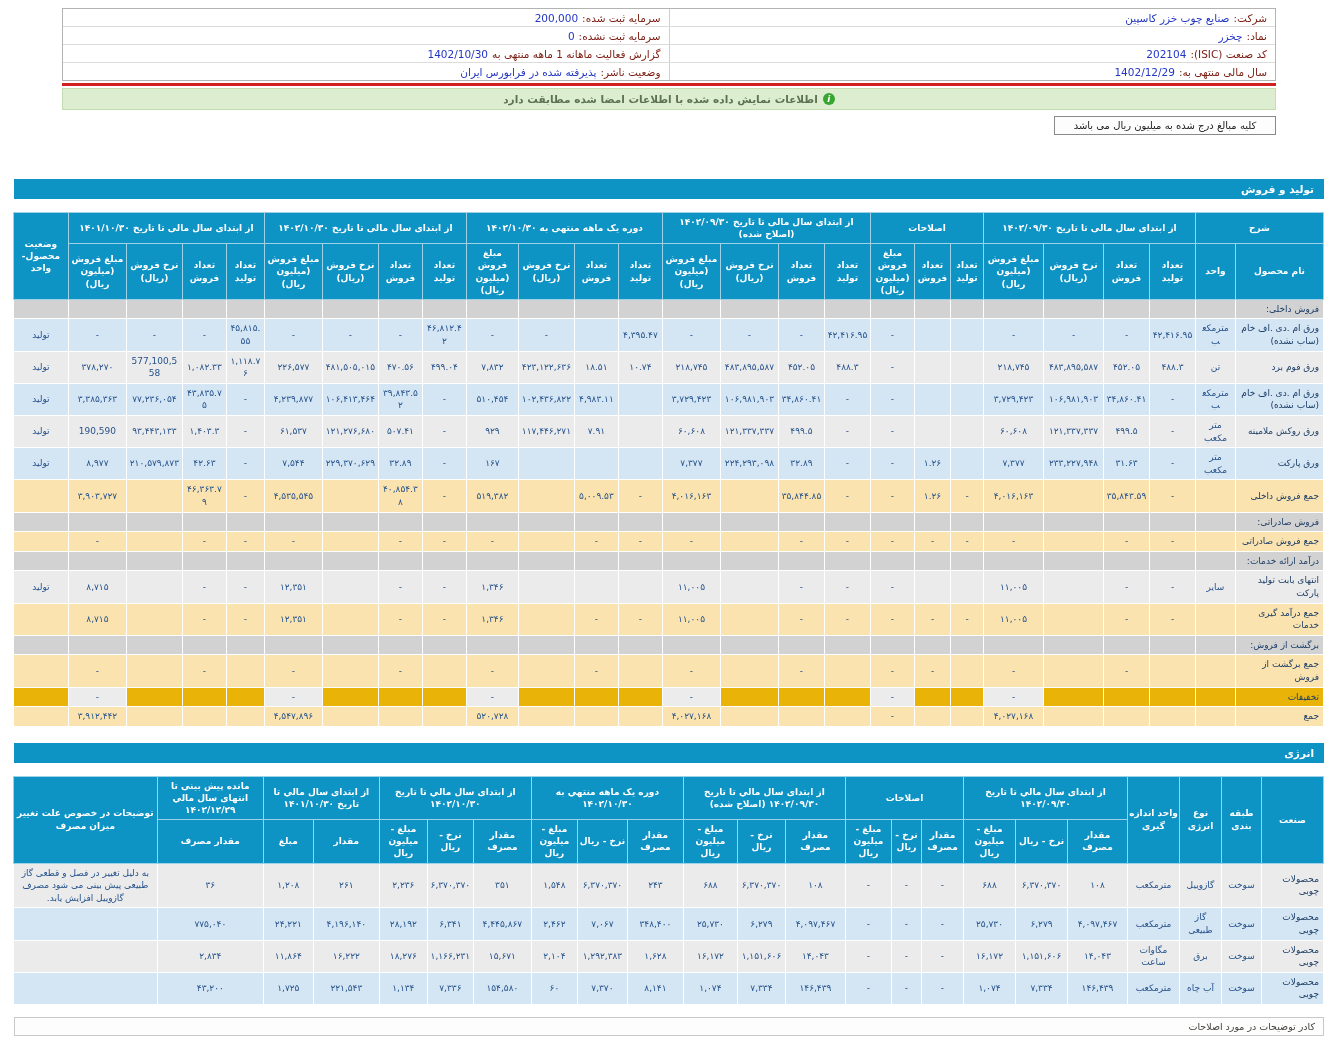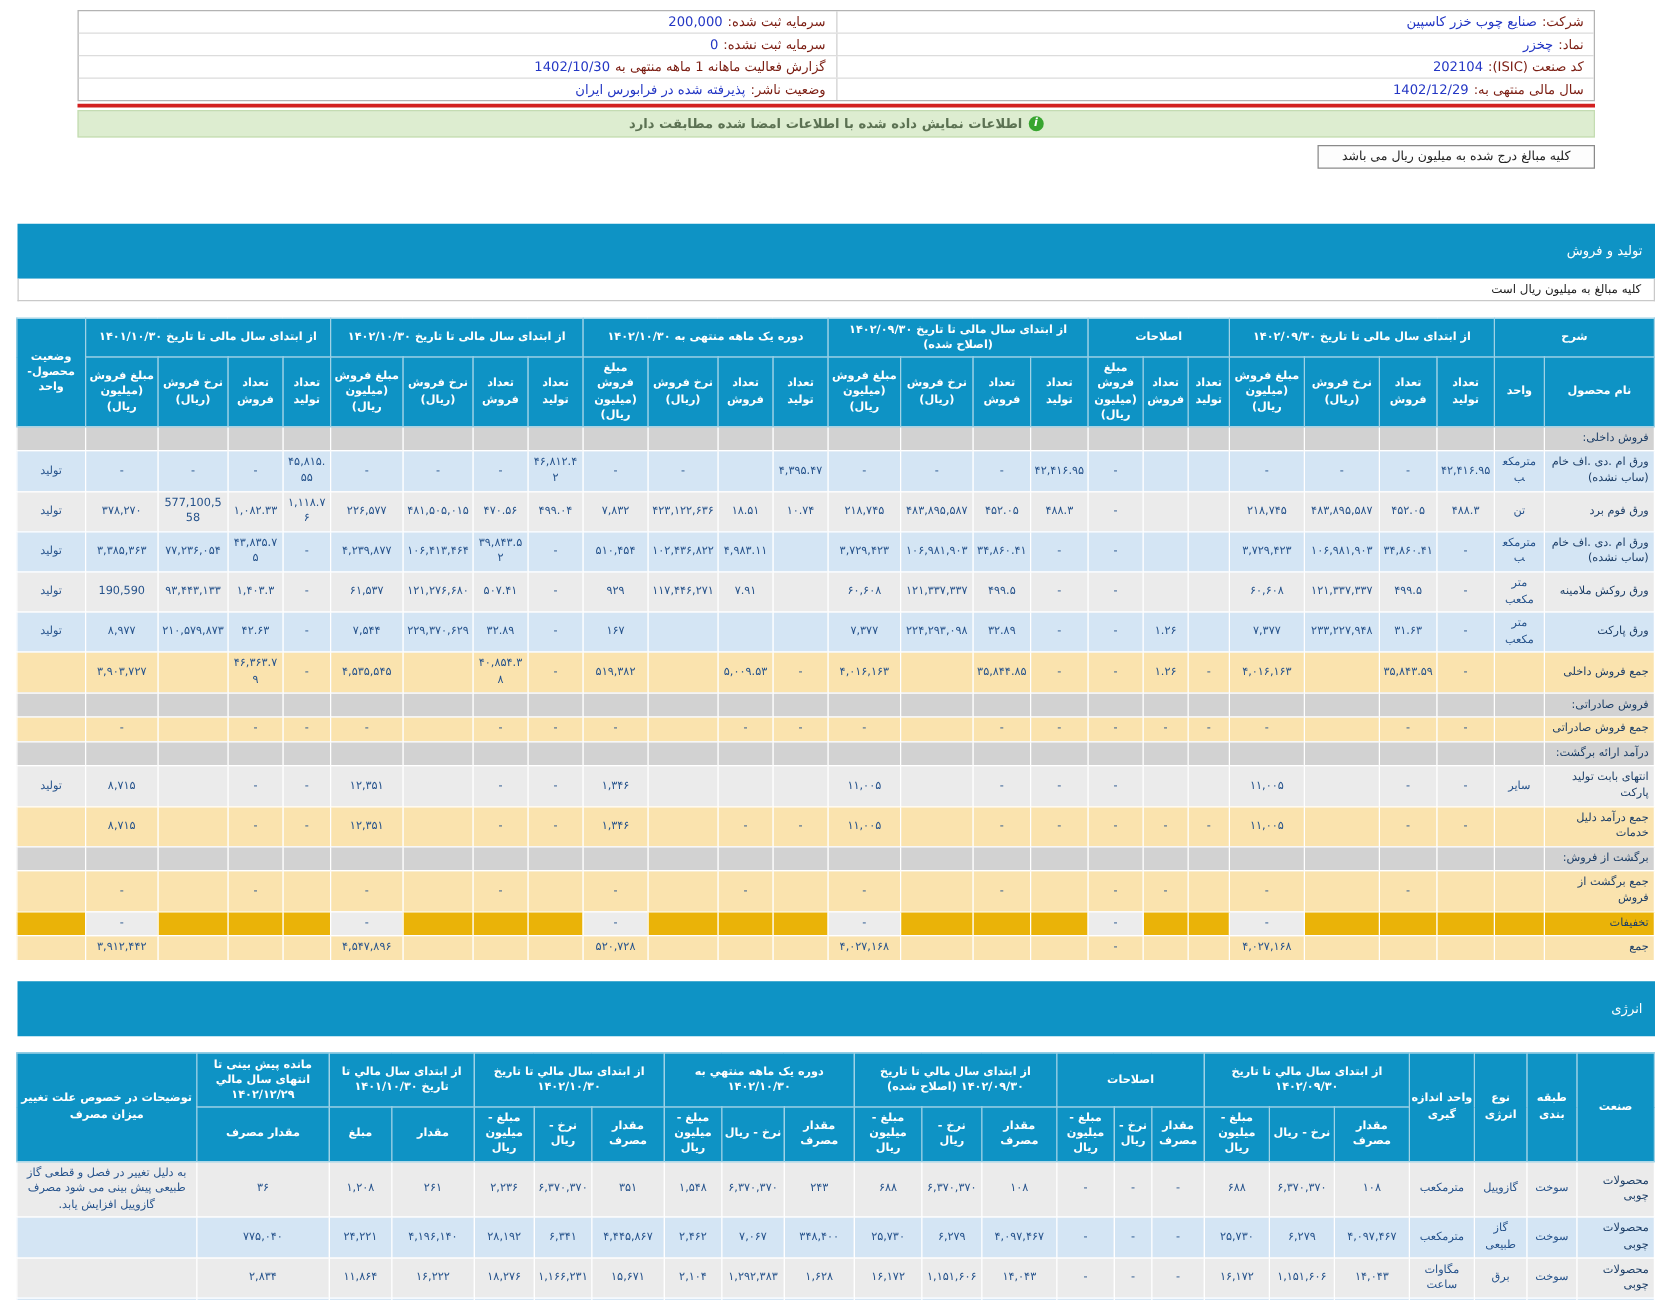"تولید و فروش" .section-bar { font-weight: normal -> bold; padding: 16px 10px -> 4px 10px }
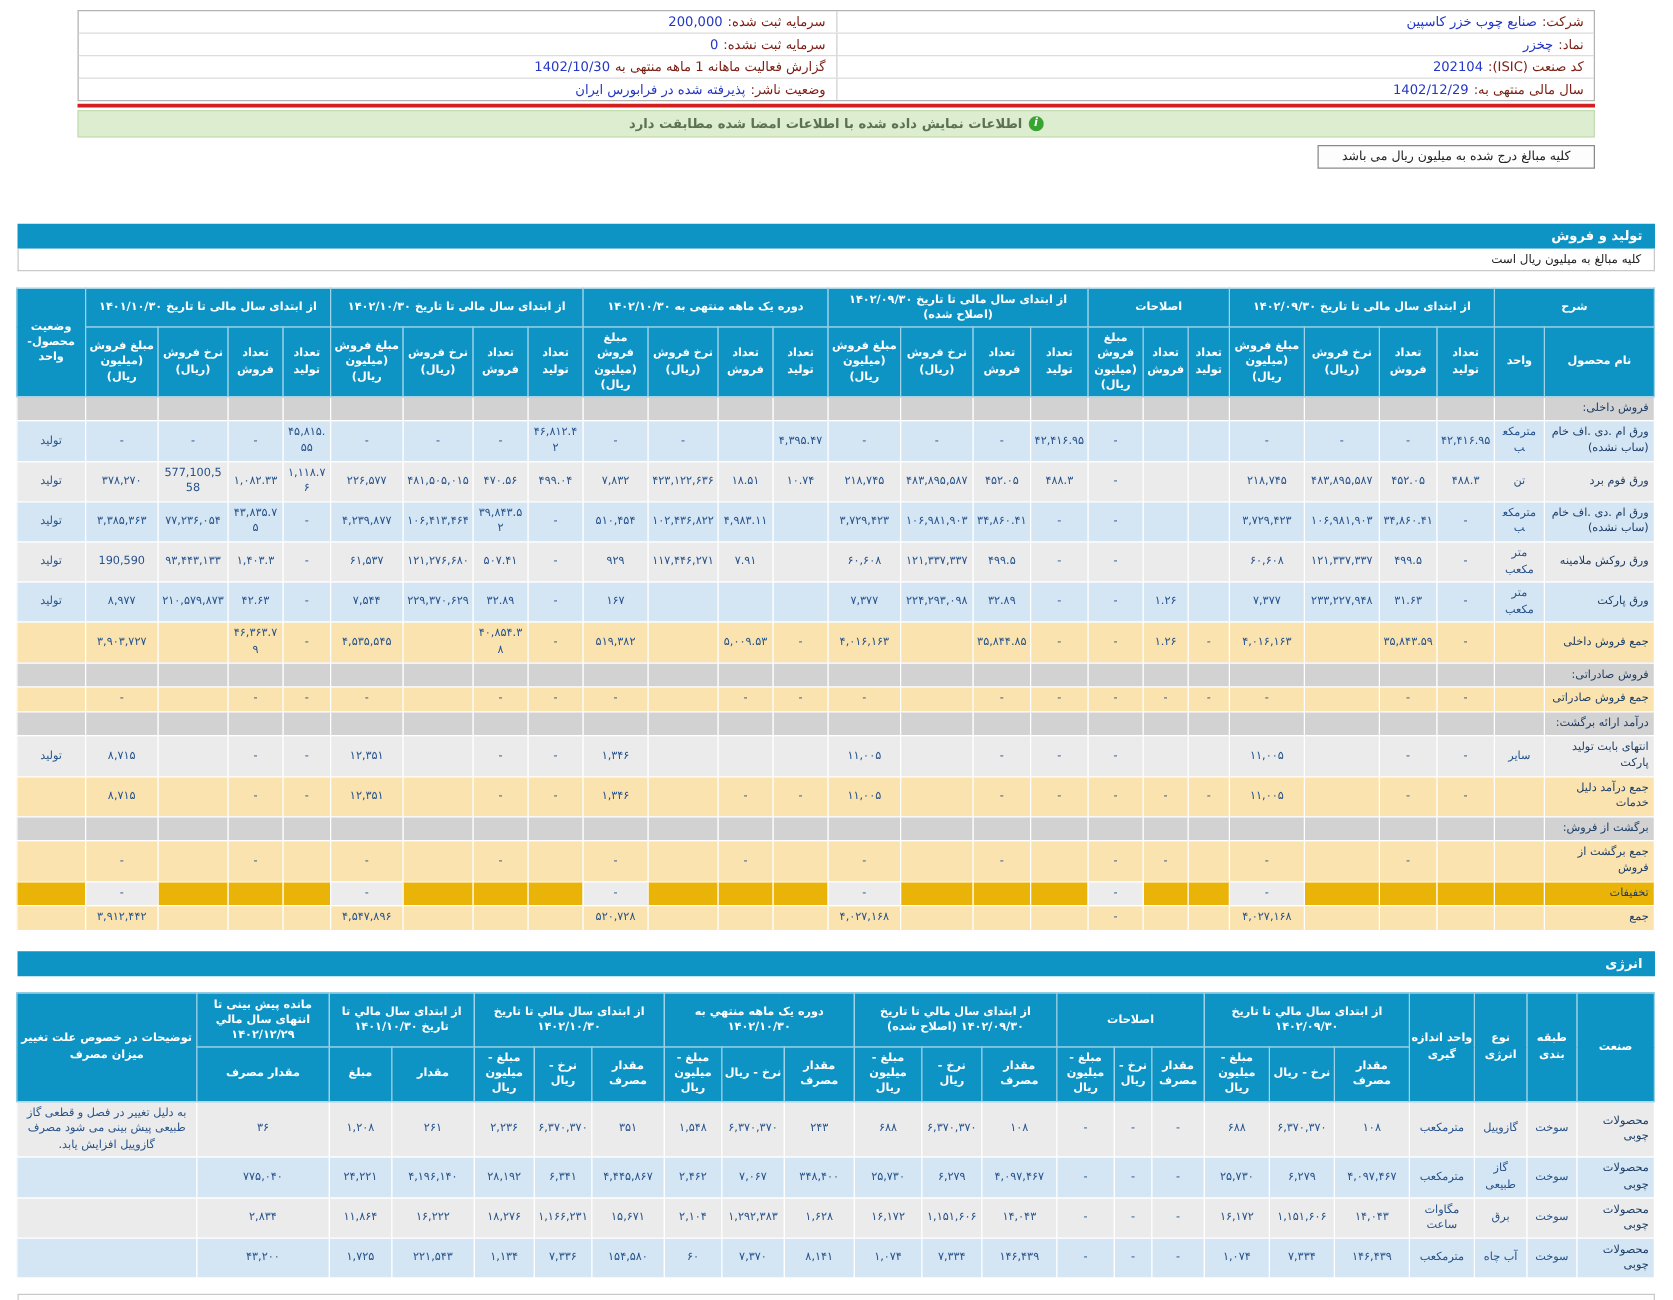"کلیه مبالغ به میلیون ریال" div.unit-strip { html: <div>کلیه مبالغ به میلیون ریال است</div> -> none }
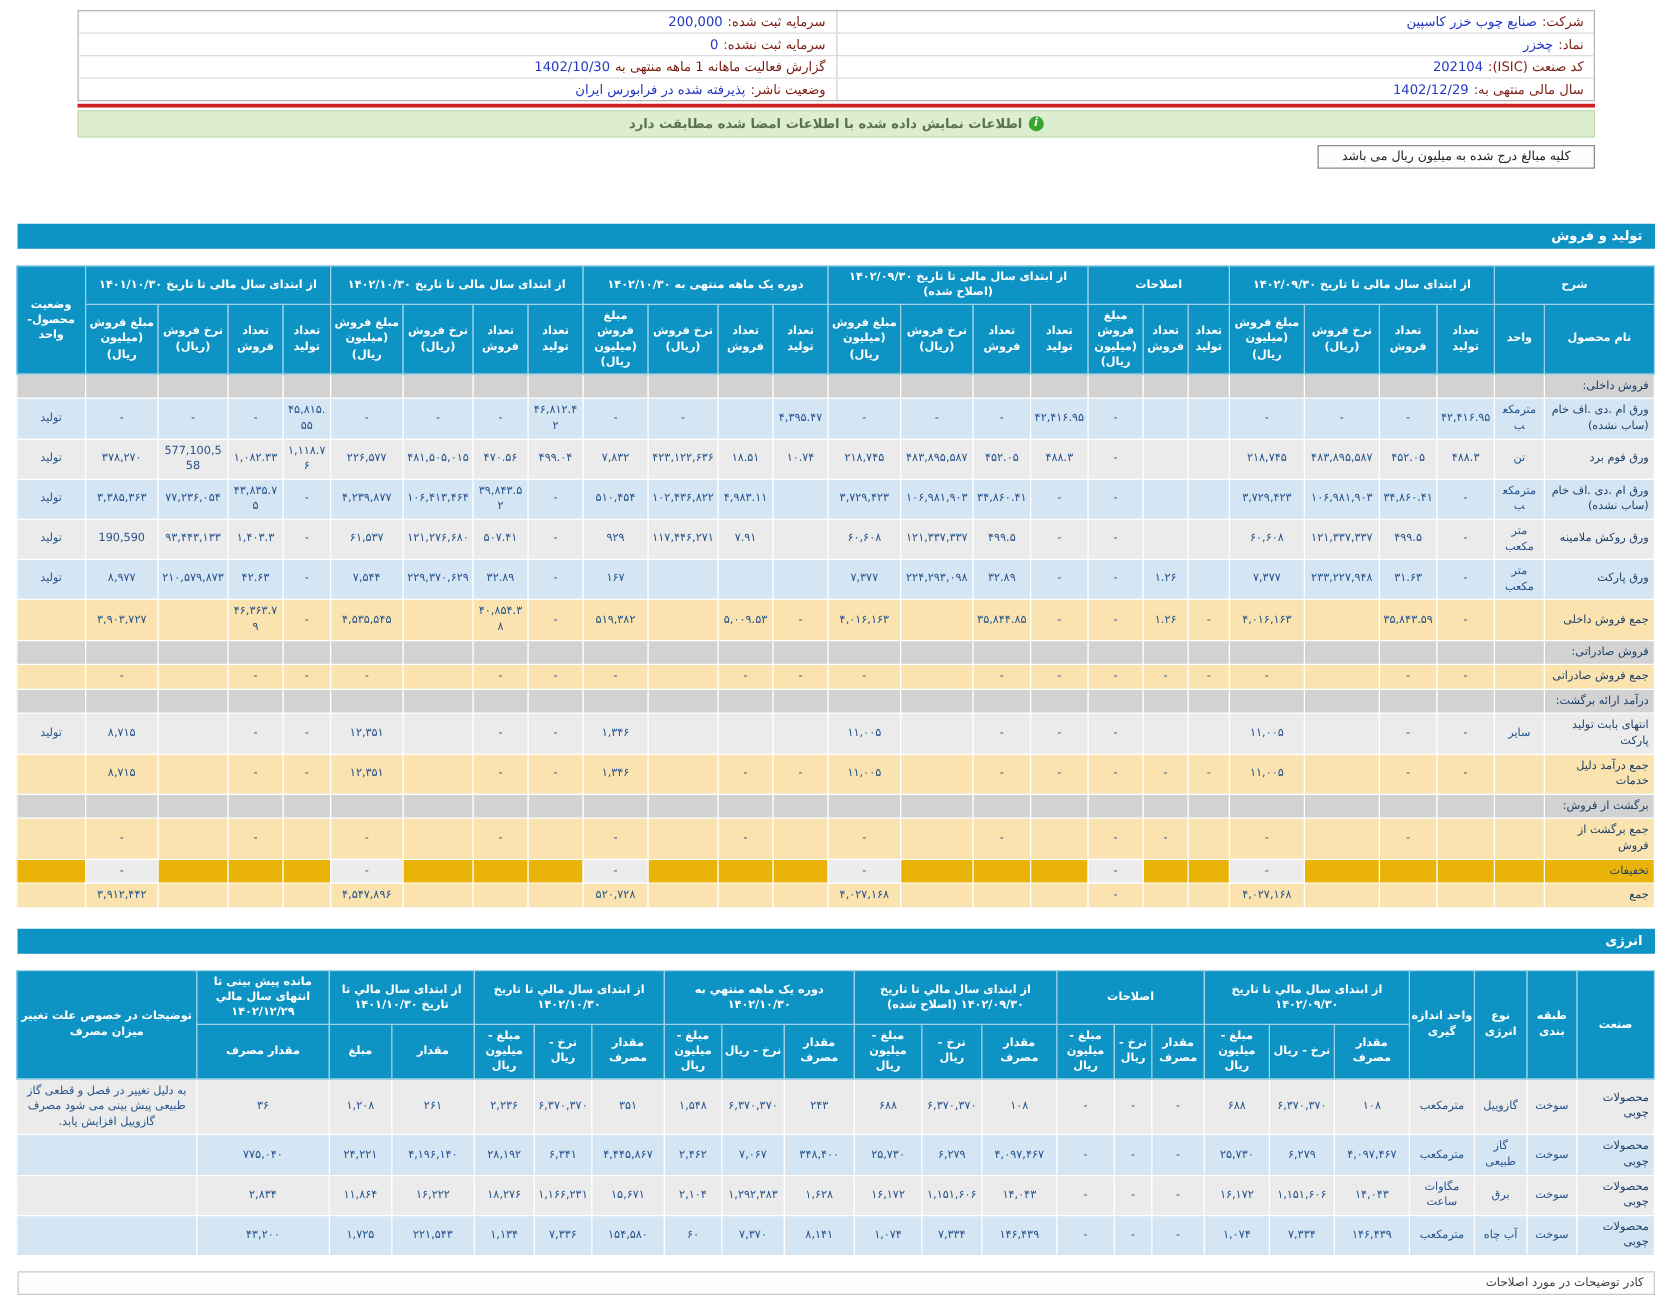"درآمد ارائه برگشت:" td { text: برگشت -> خدمات }
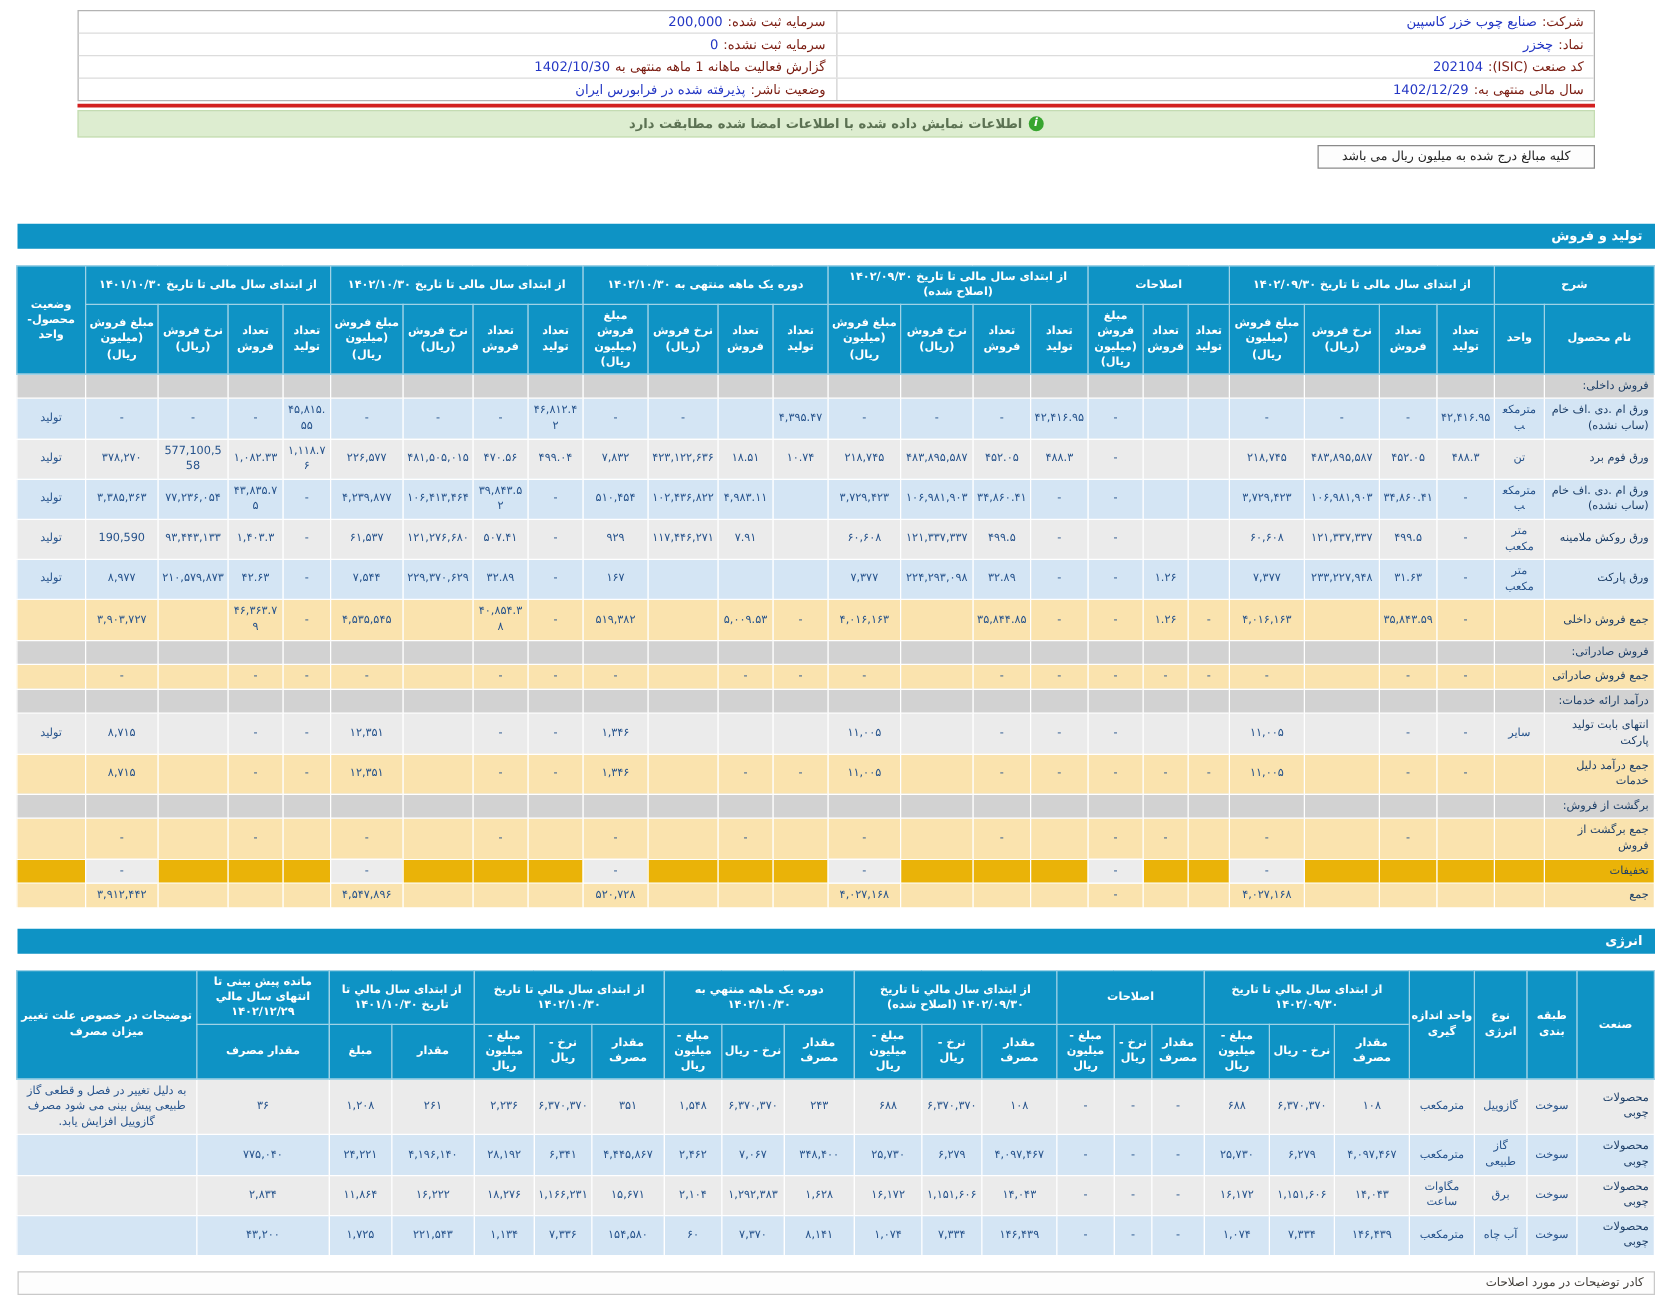"جمع درآمد دلیل خدمات" td { text: دلیل -> گیری }
